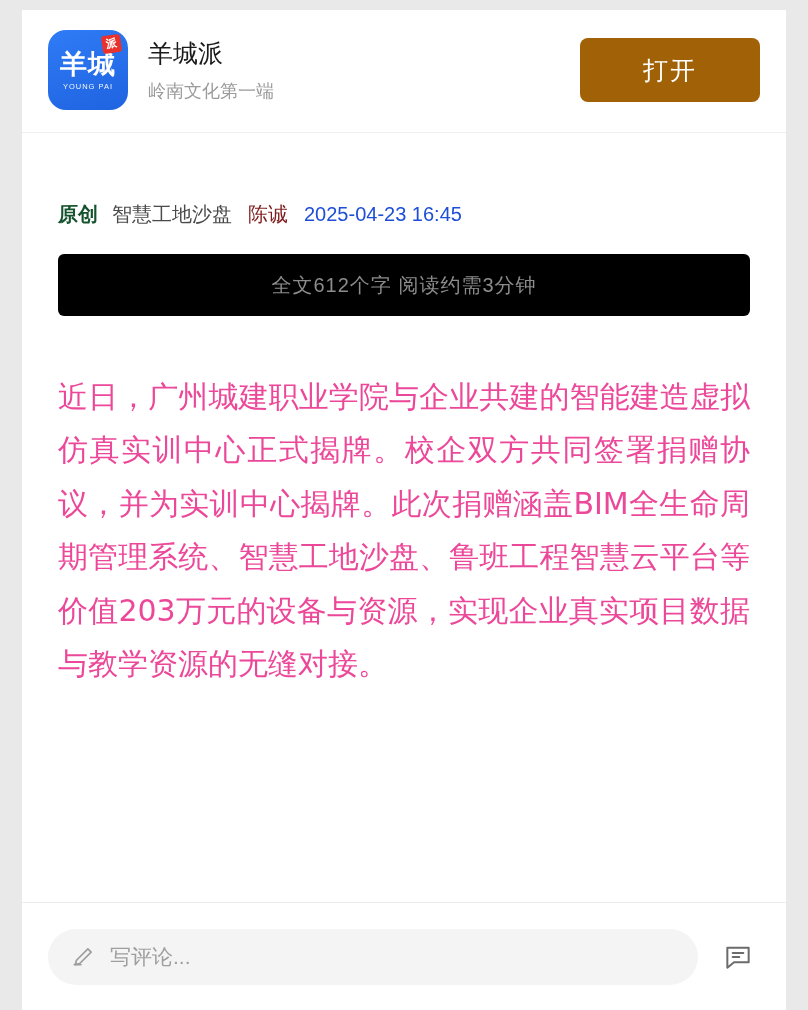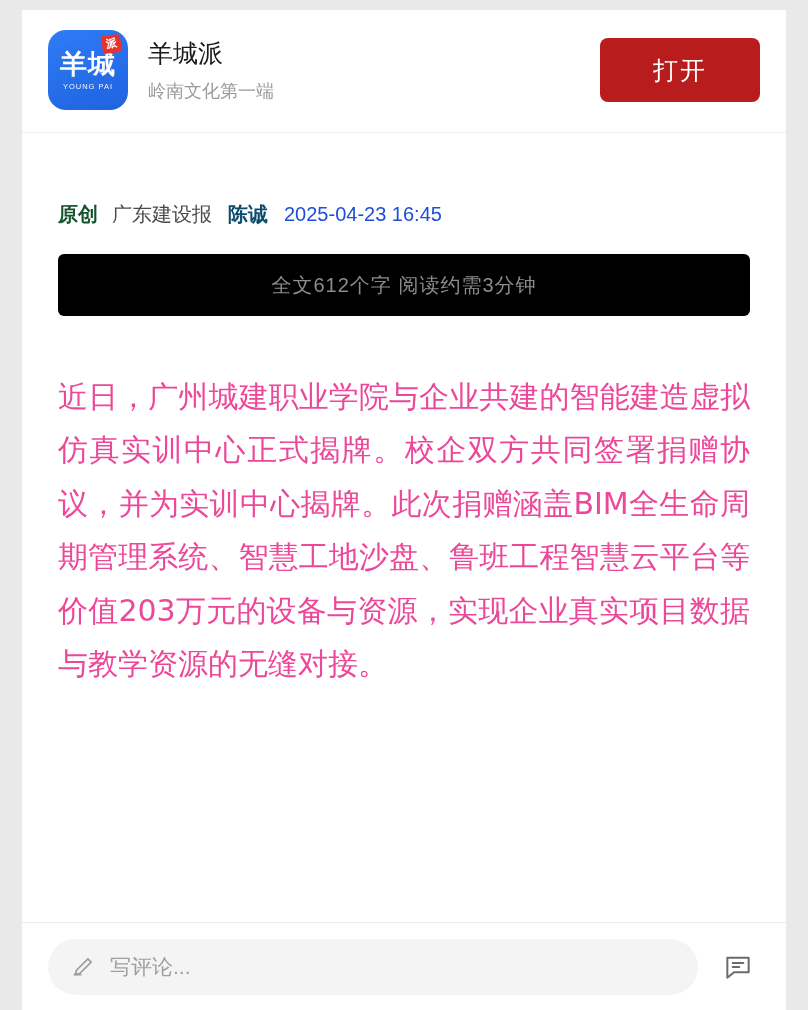"打开" .open-btn { background: #b91c1c -> #a16207; width: 160px -> 180px }
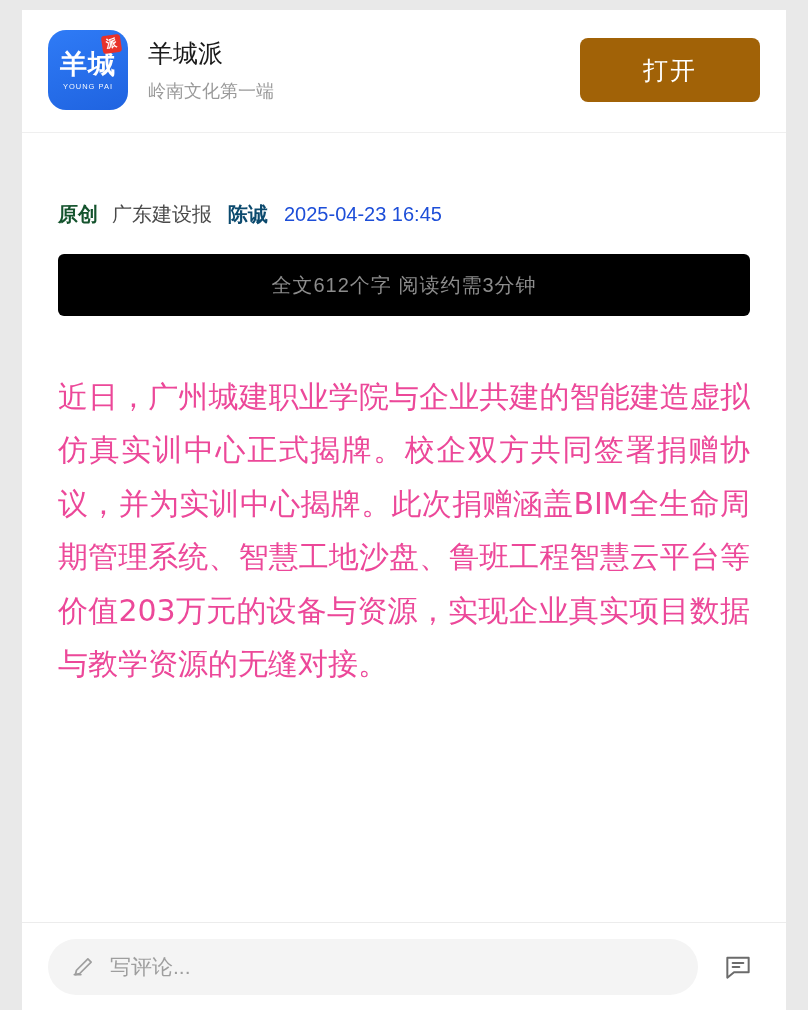"广东建设报" span.source { text: 广东建设报 -> 智慧工地沙盘 }
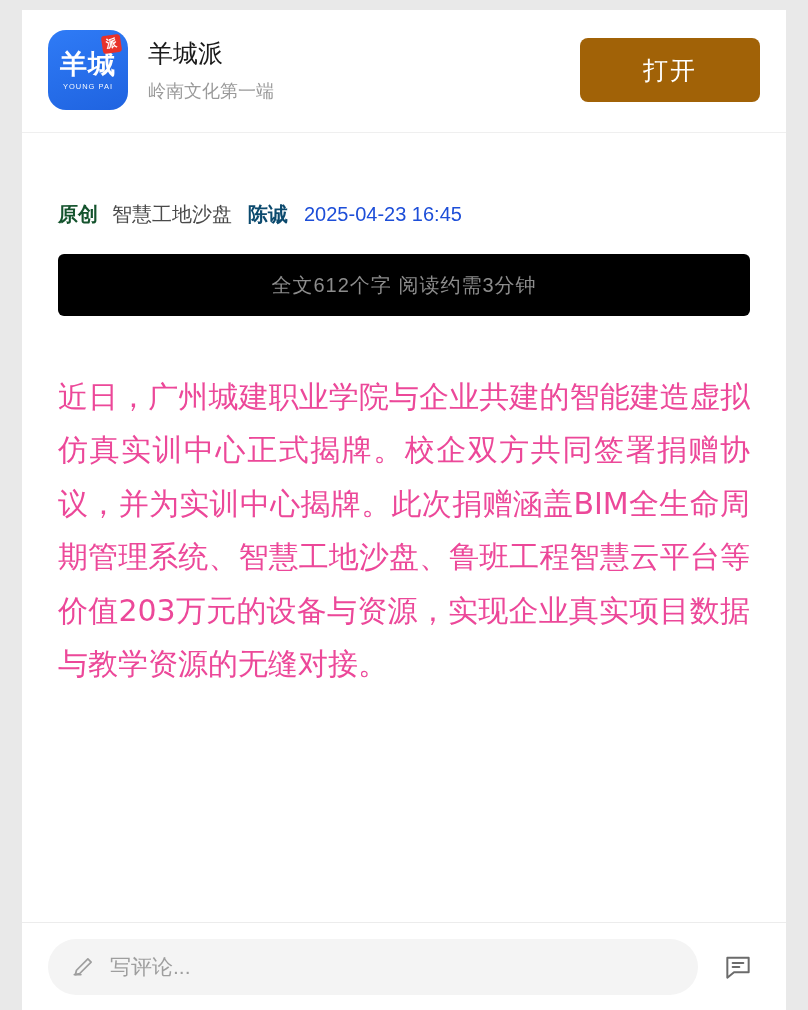"陈诚" .byline .author { color: #0c4a6e -> #7f1d1d; font-weight: bold -> none }
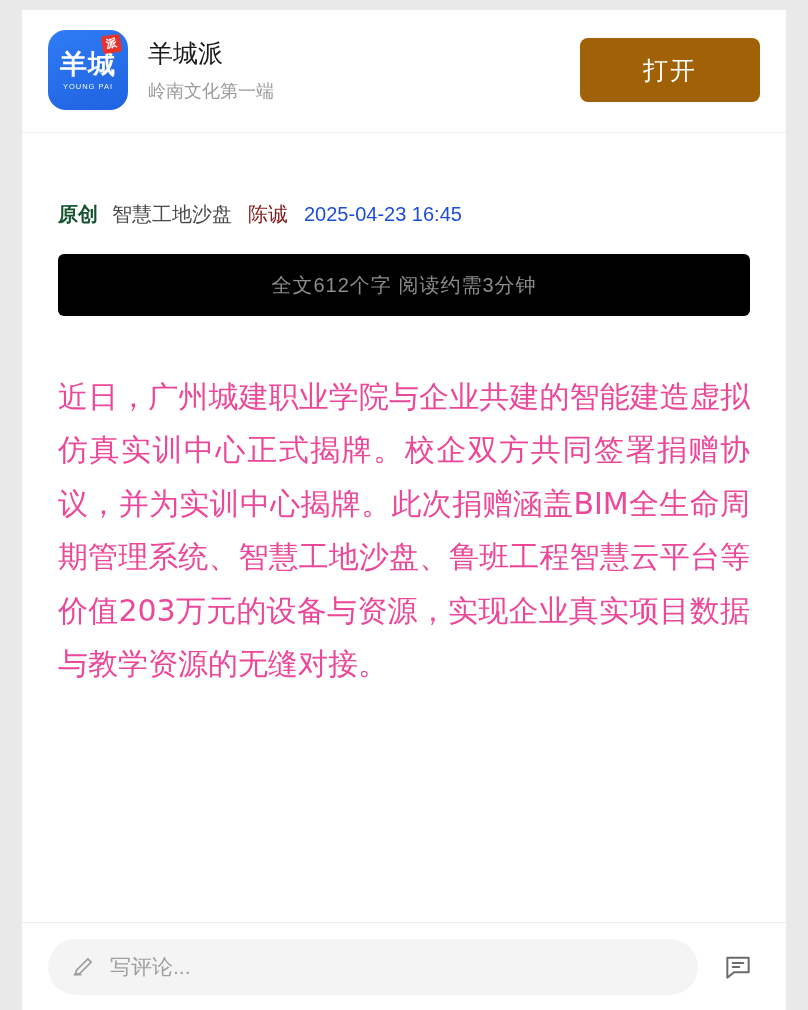"写评论..." .comment-bar { height: 88px -> 108px }
